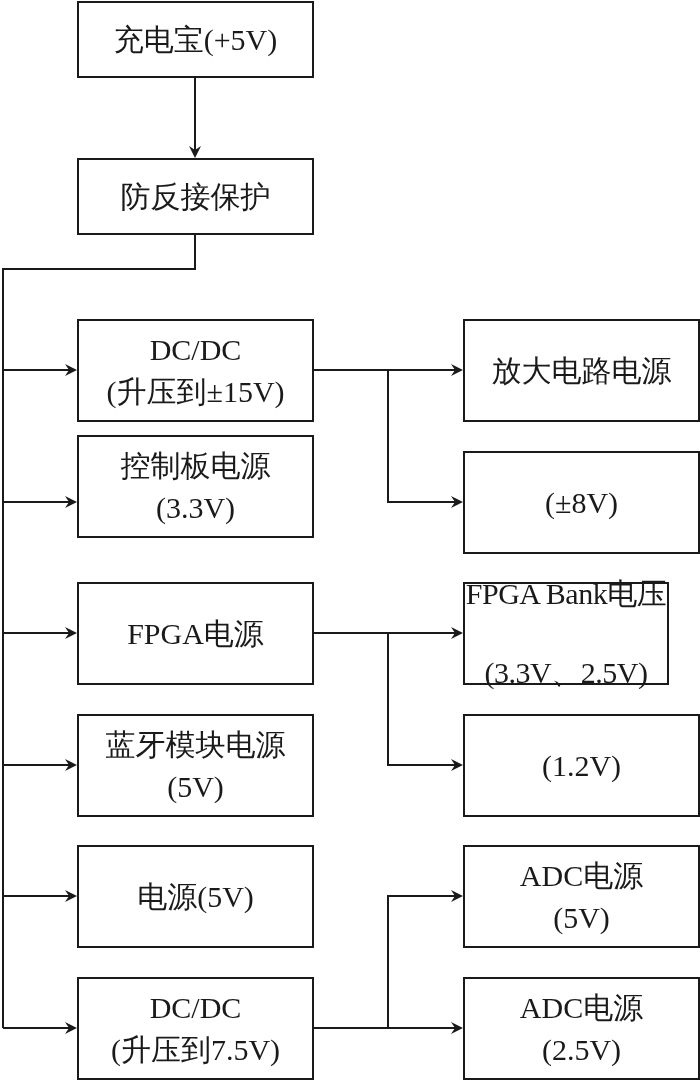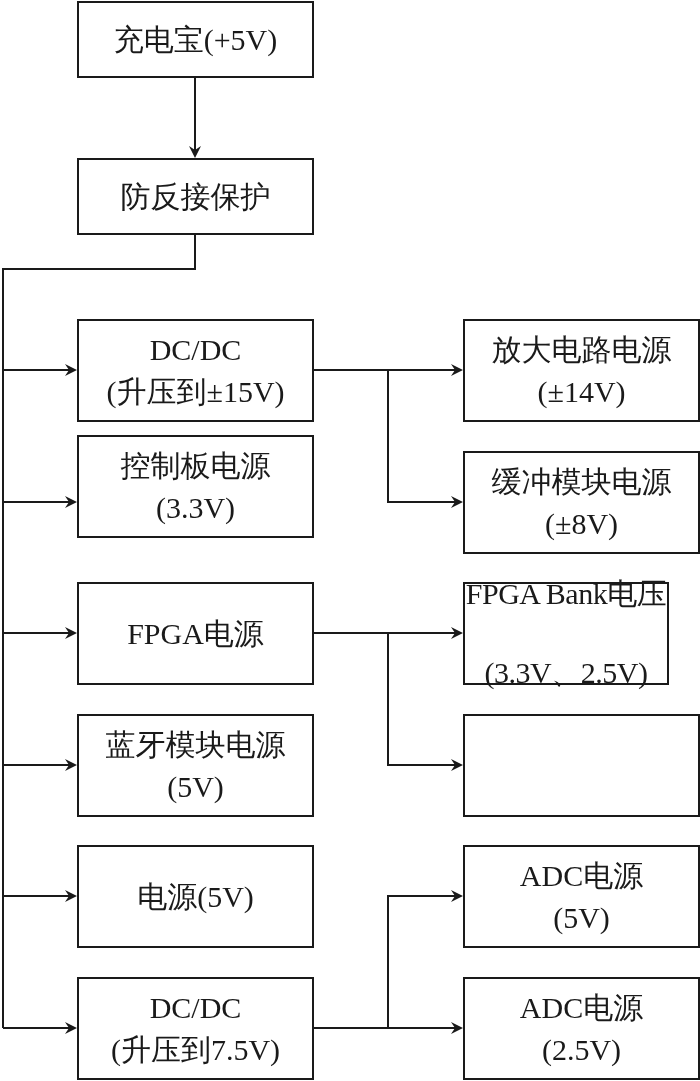"(±14V)" span { html: <span>(±14V)</span> -> none }
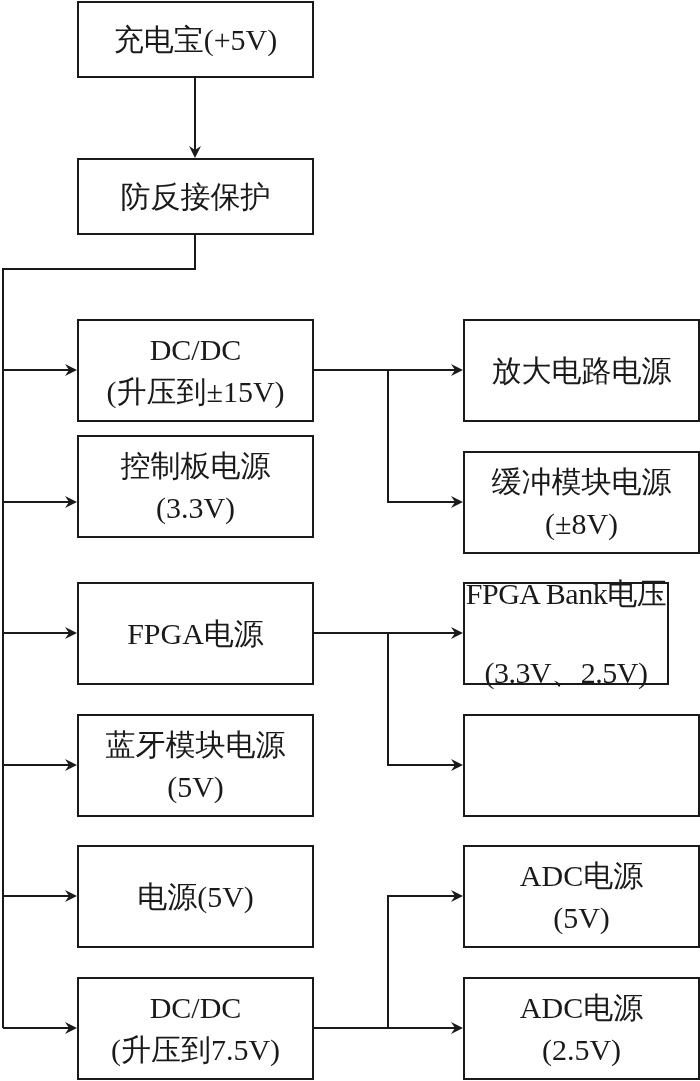"缓冲模块电源" span { html: <span>缓冲模块电源</span> -> none }
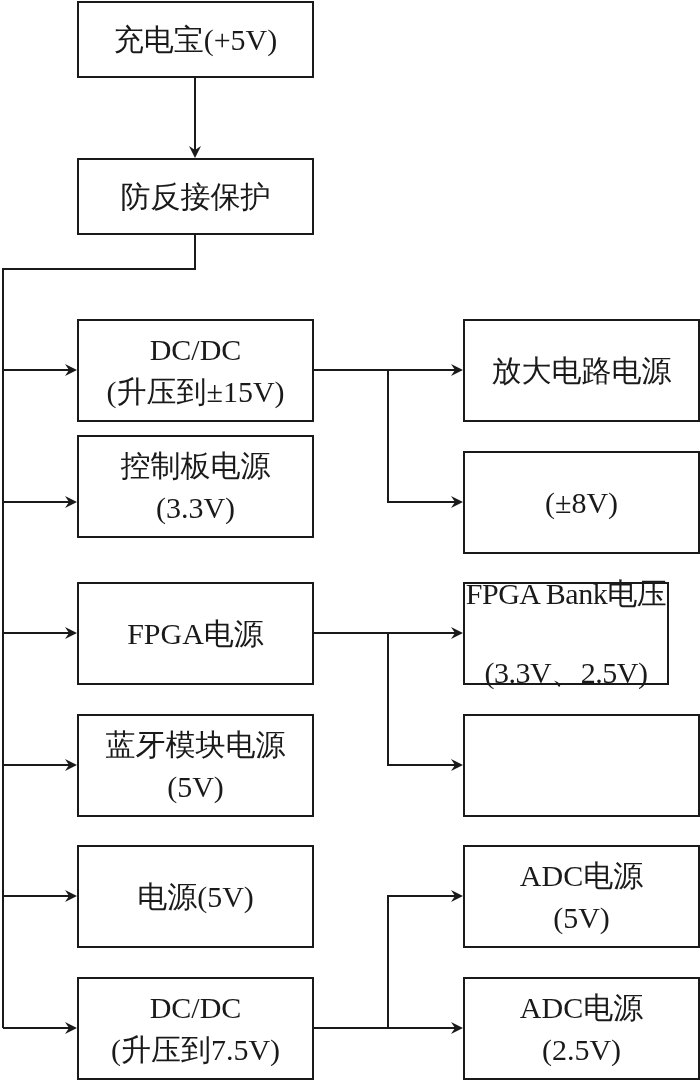"(1.2V)" span { html: none -> <span>(1.2V)</span> }
